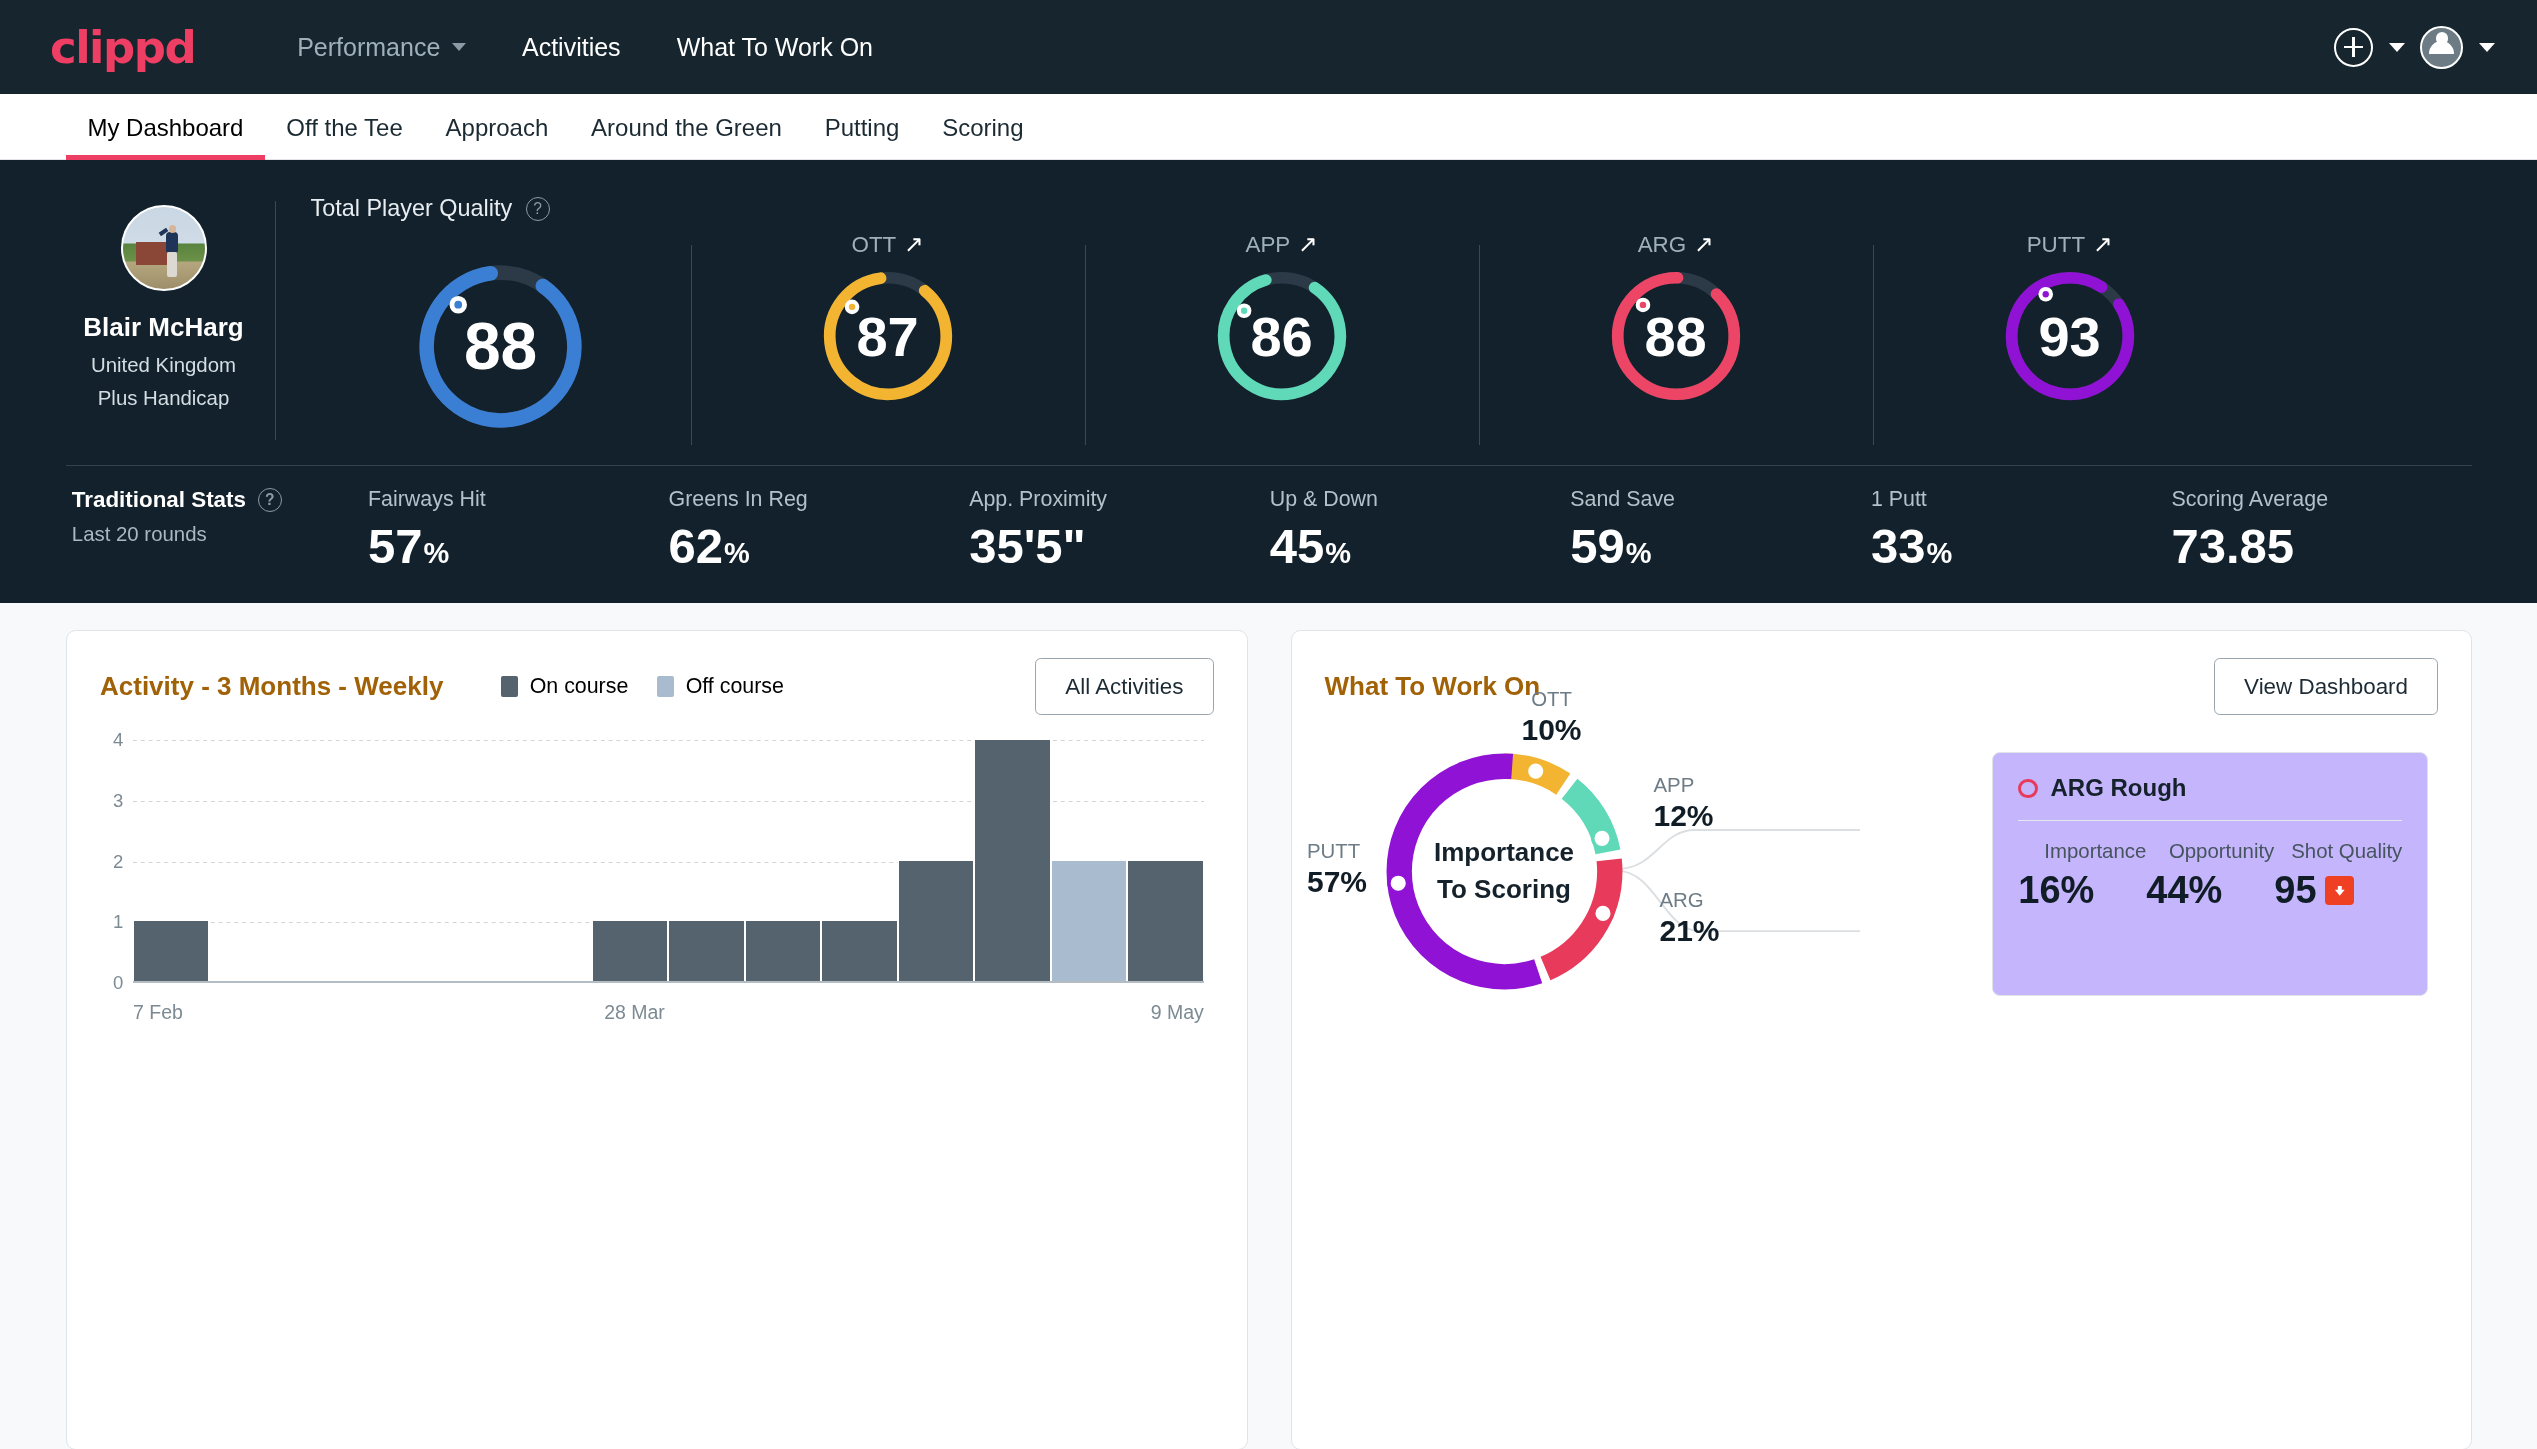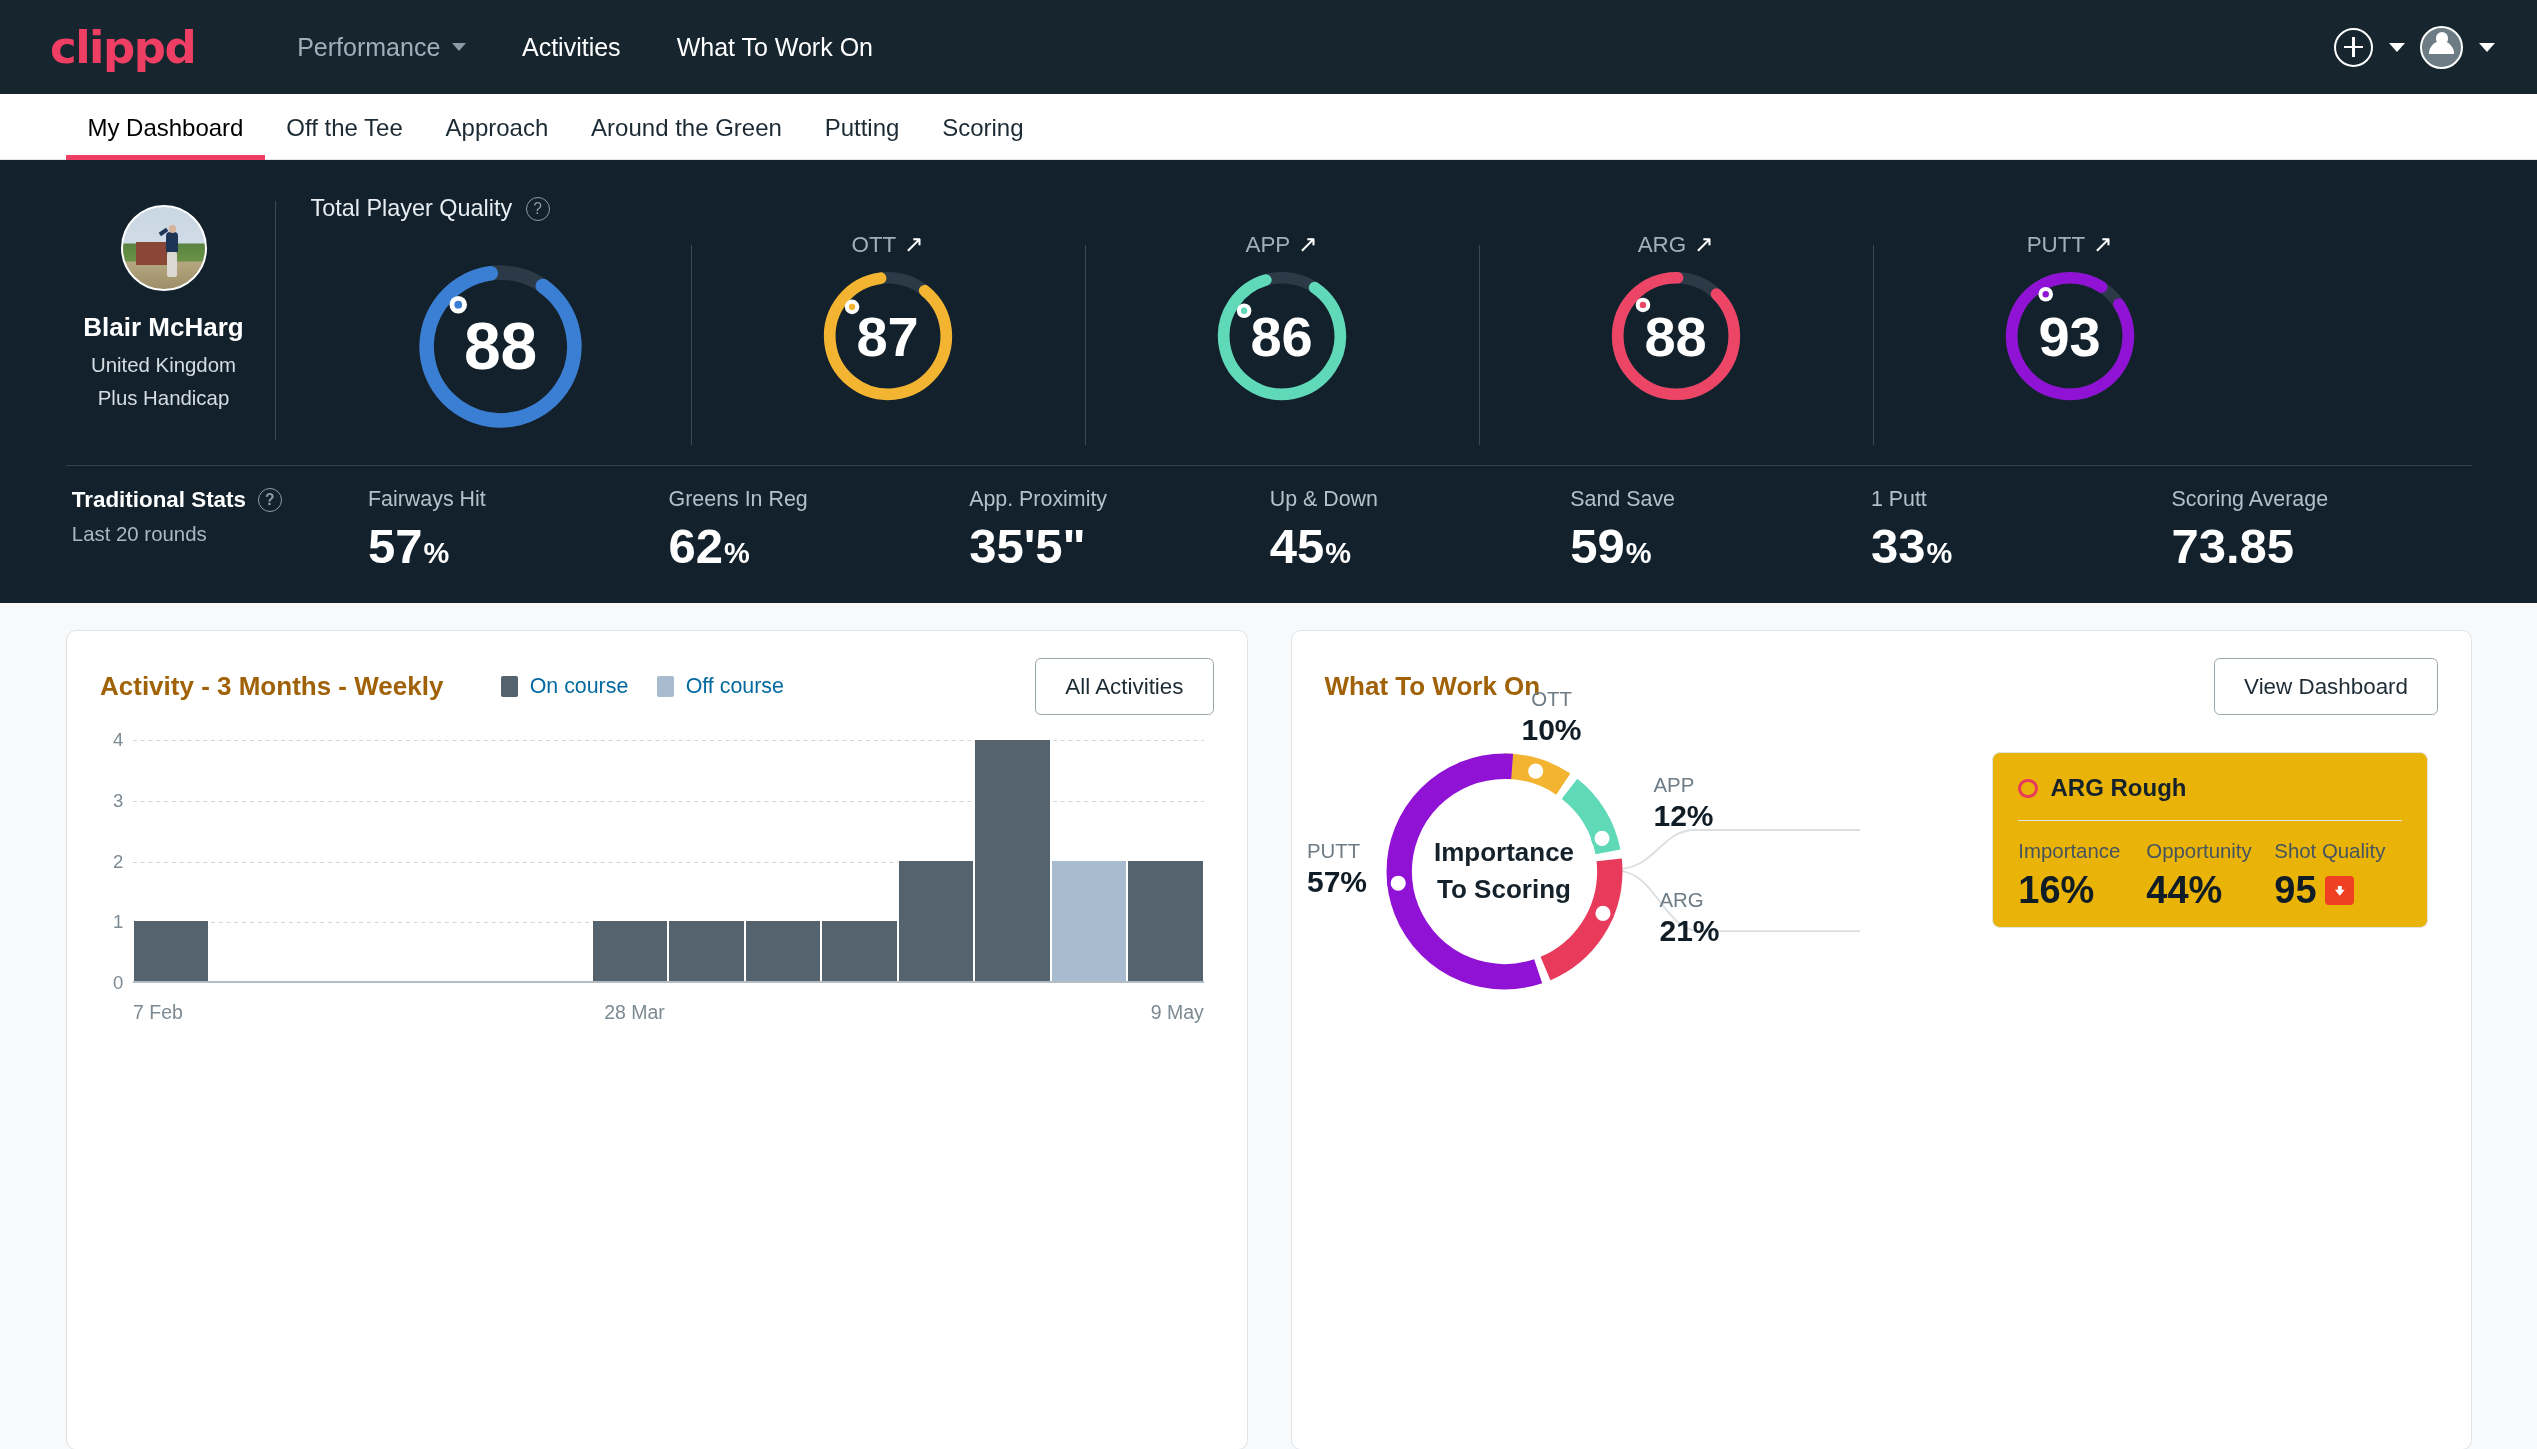"On course" .legend-item { color: #0369a1 -> #000000 }
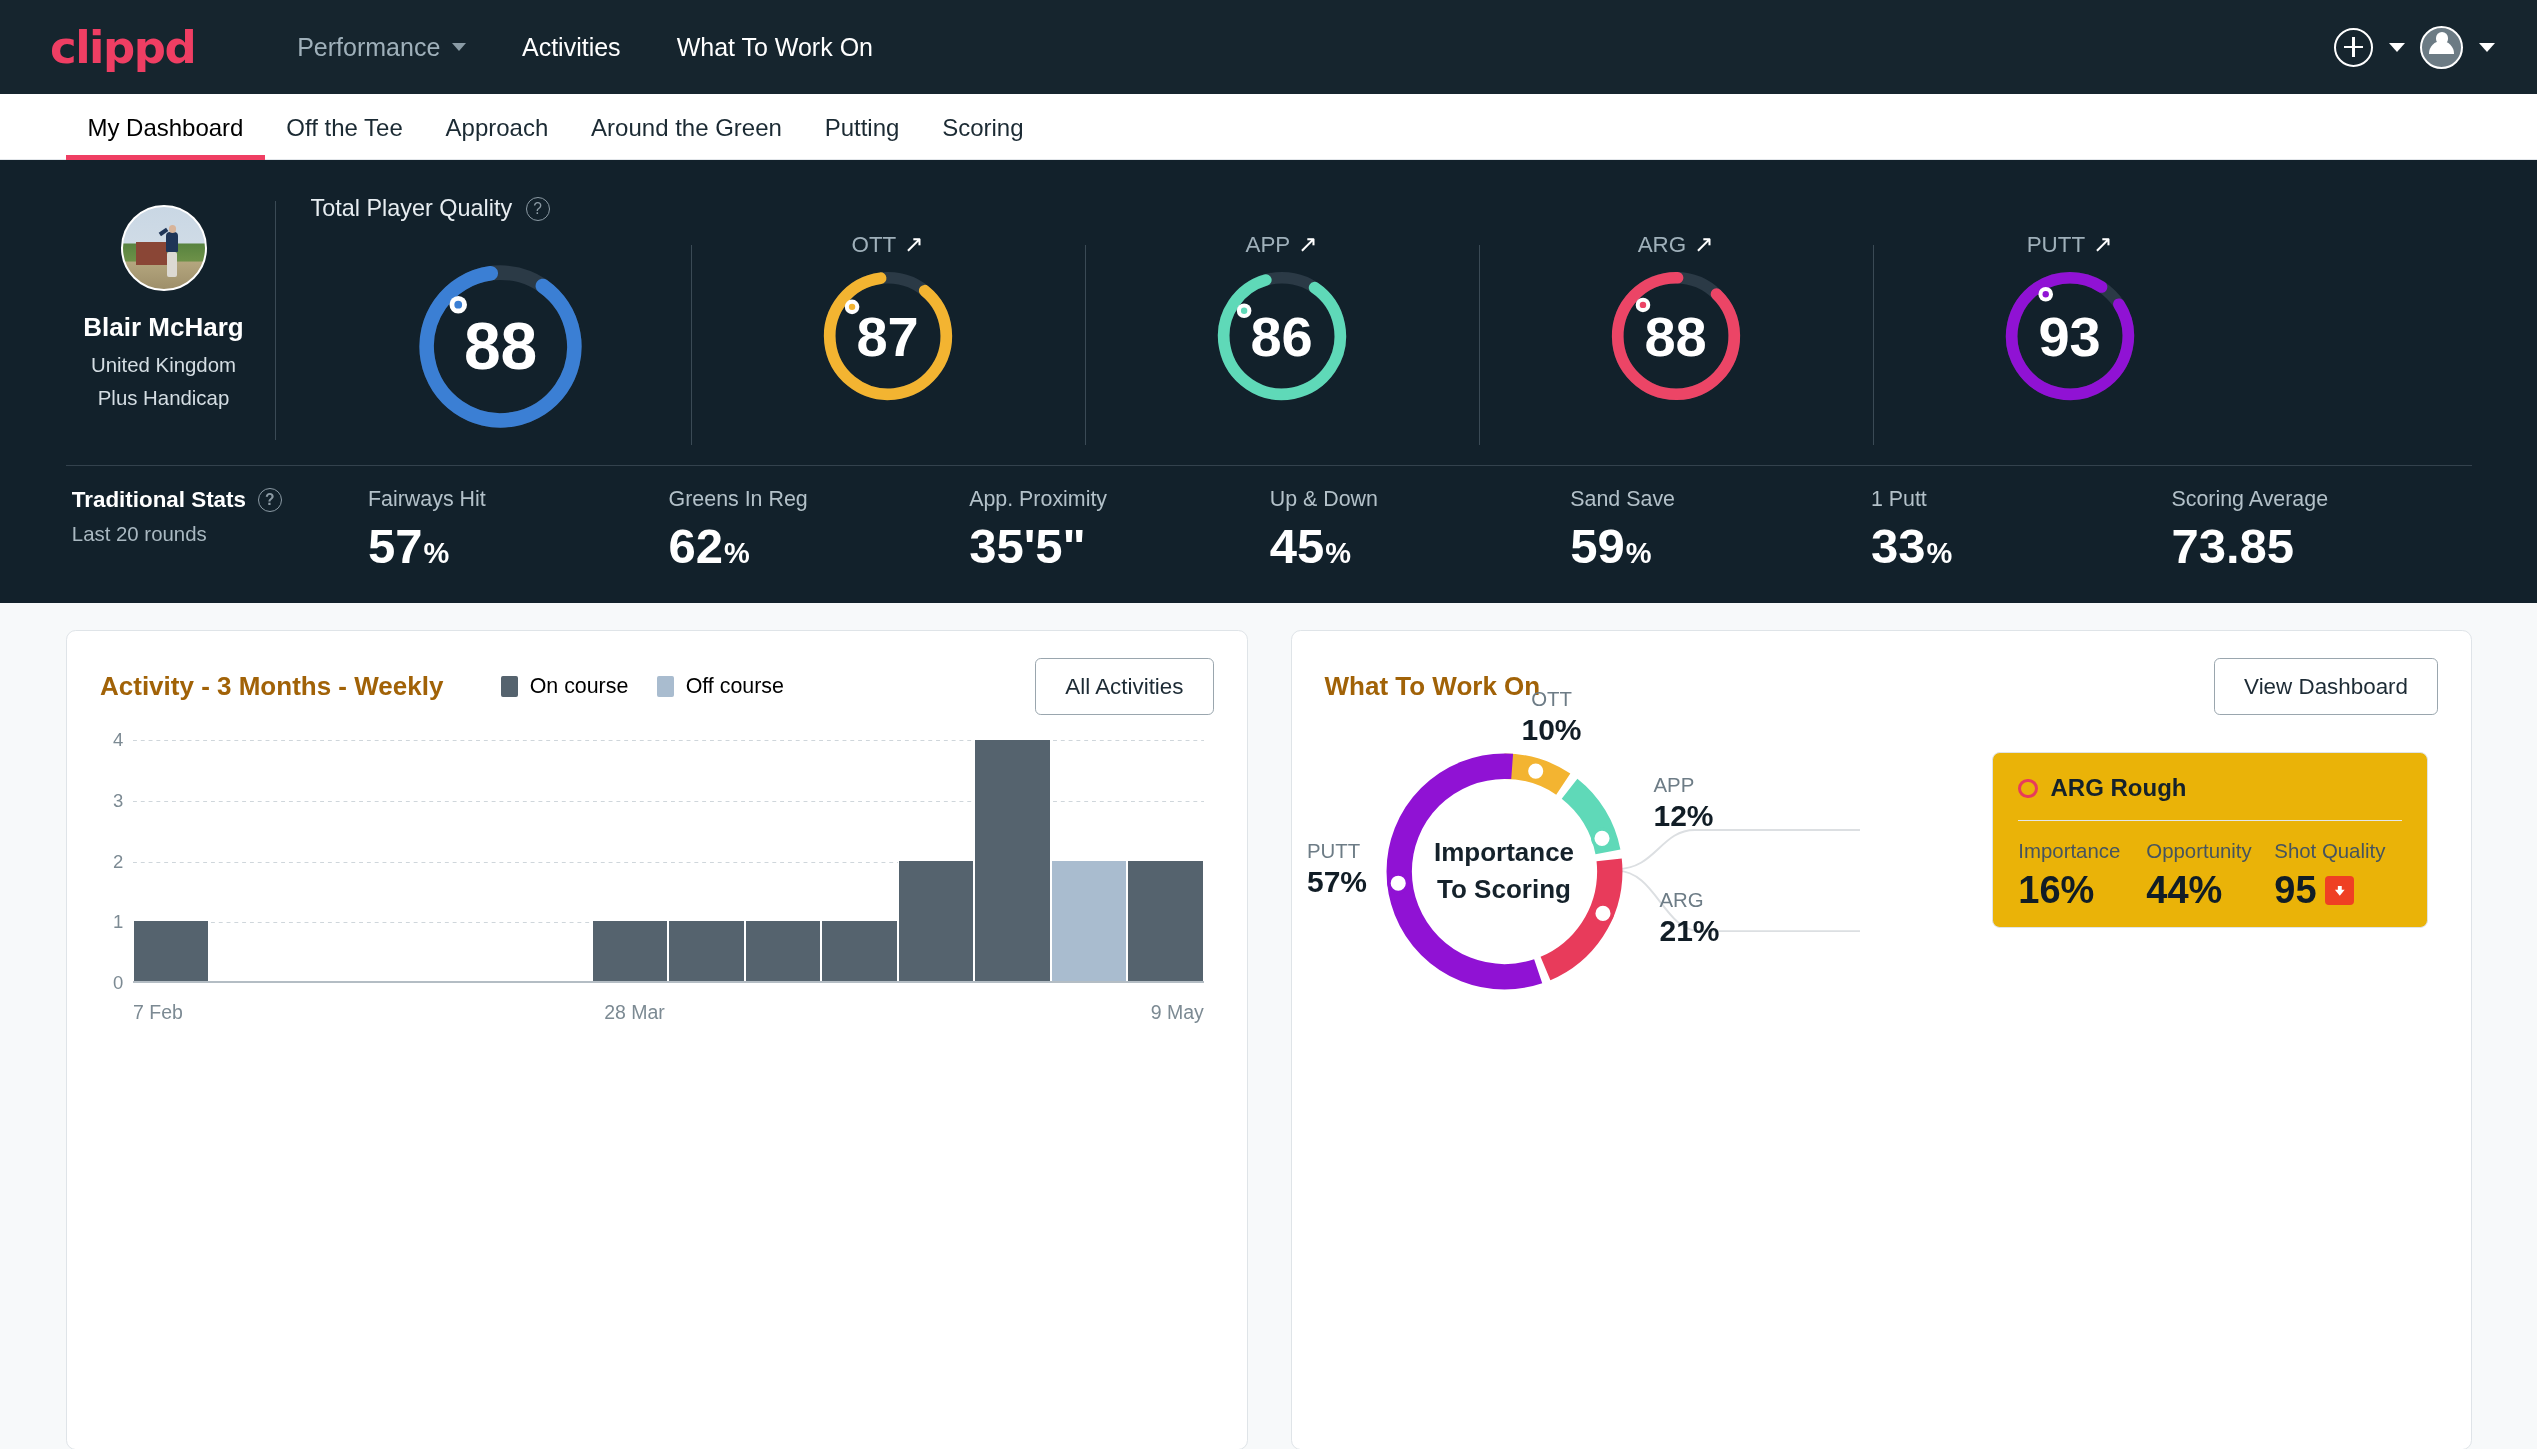"ARG Rough" .detail-card { background: #eab308 -> #c4b5fd; height: 176px -> 244px; text-align: none -> right }
